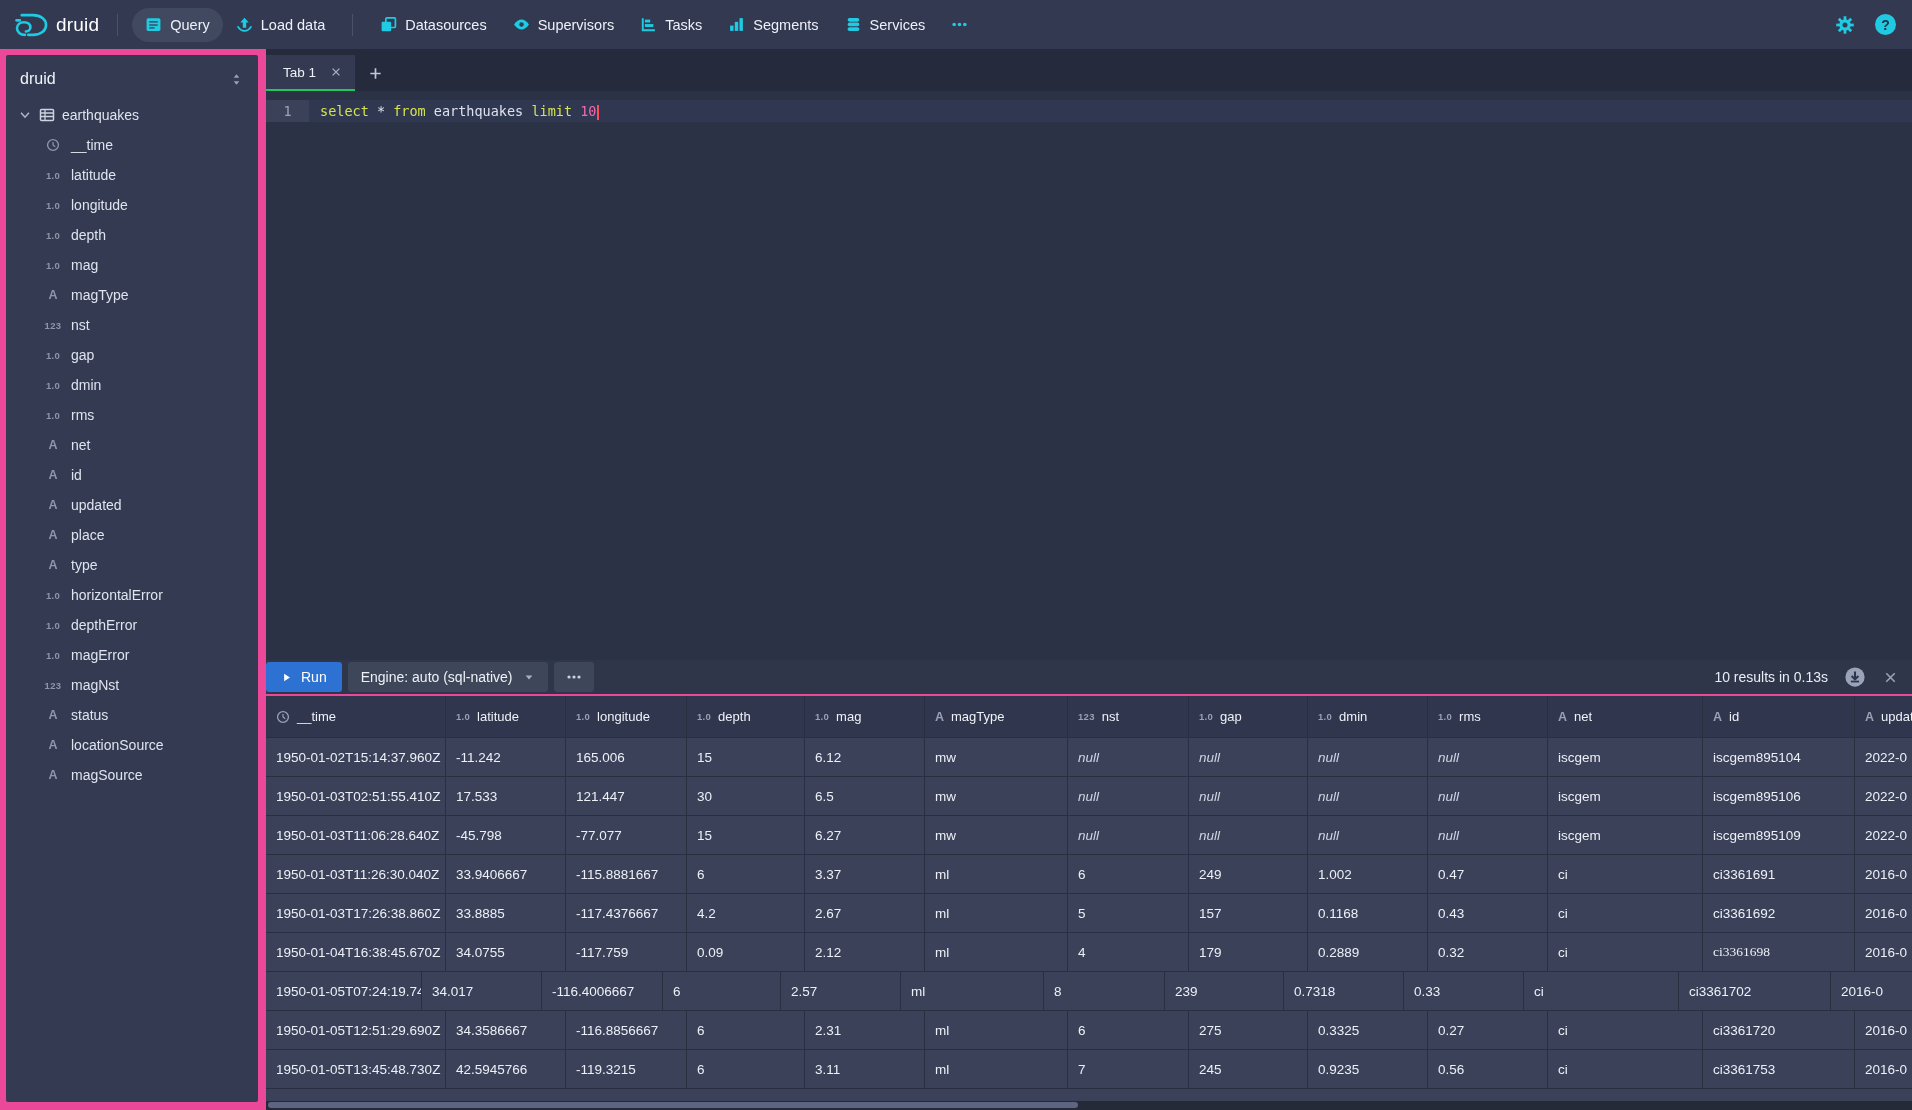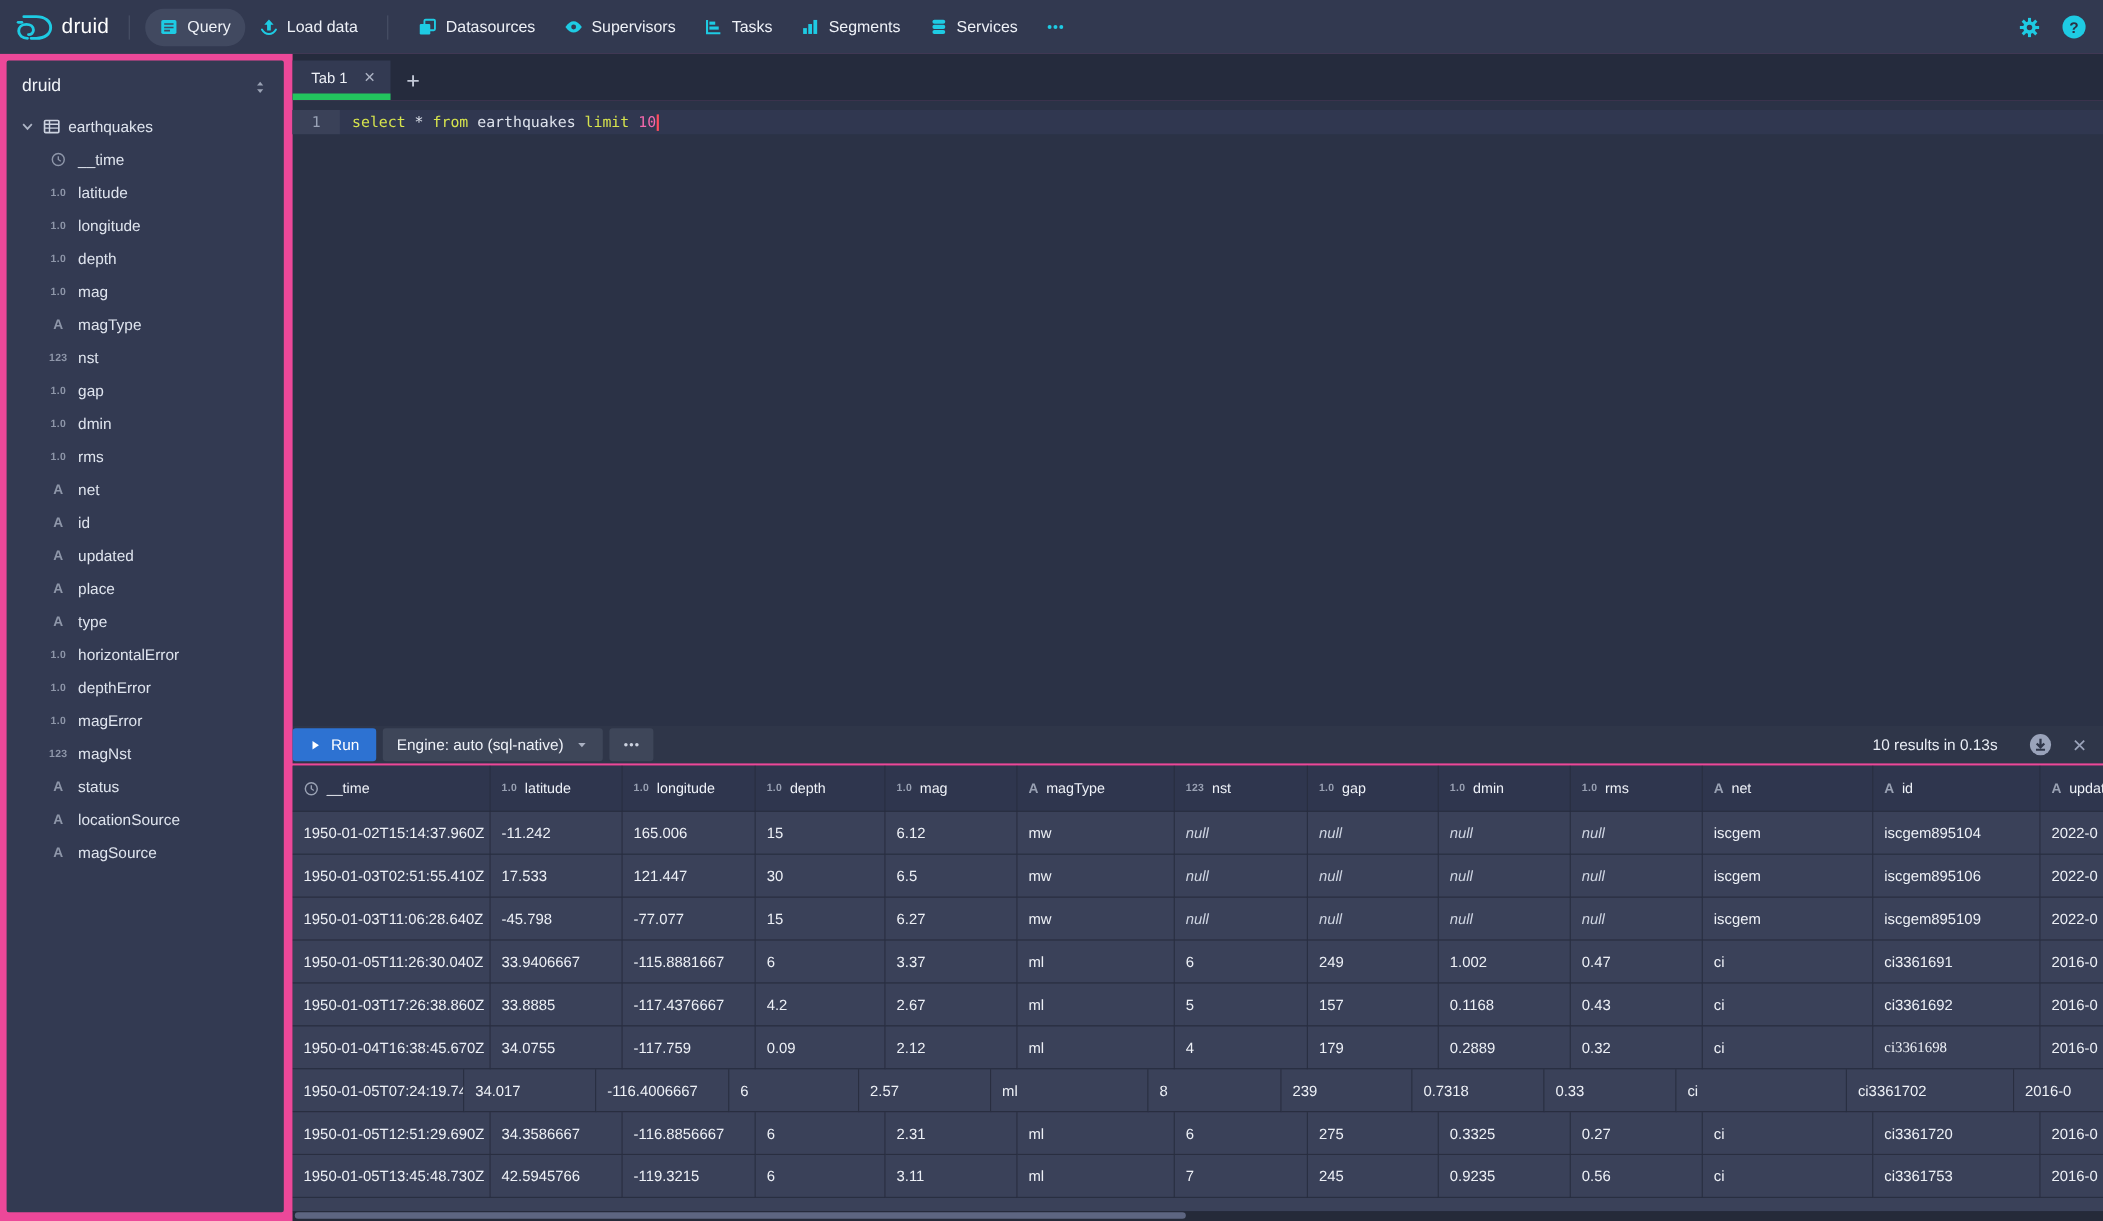"Tab 1" .tab { border-bottom: 6px solid #22c55e -> 2px solid #22c55e }
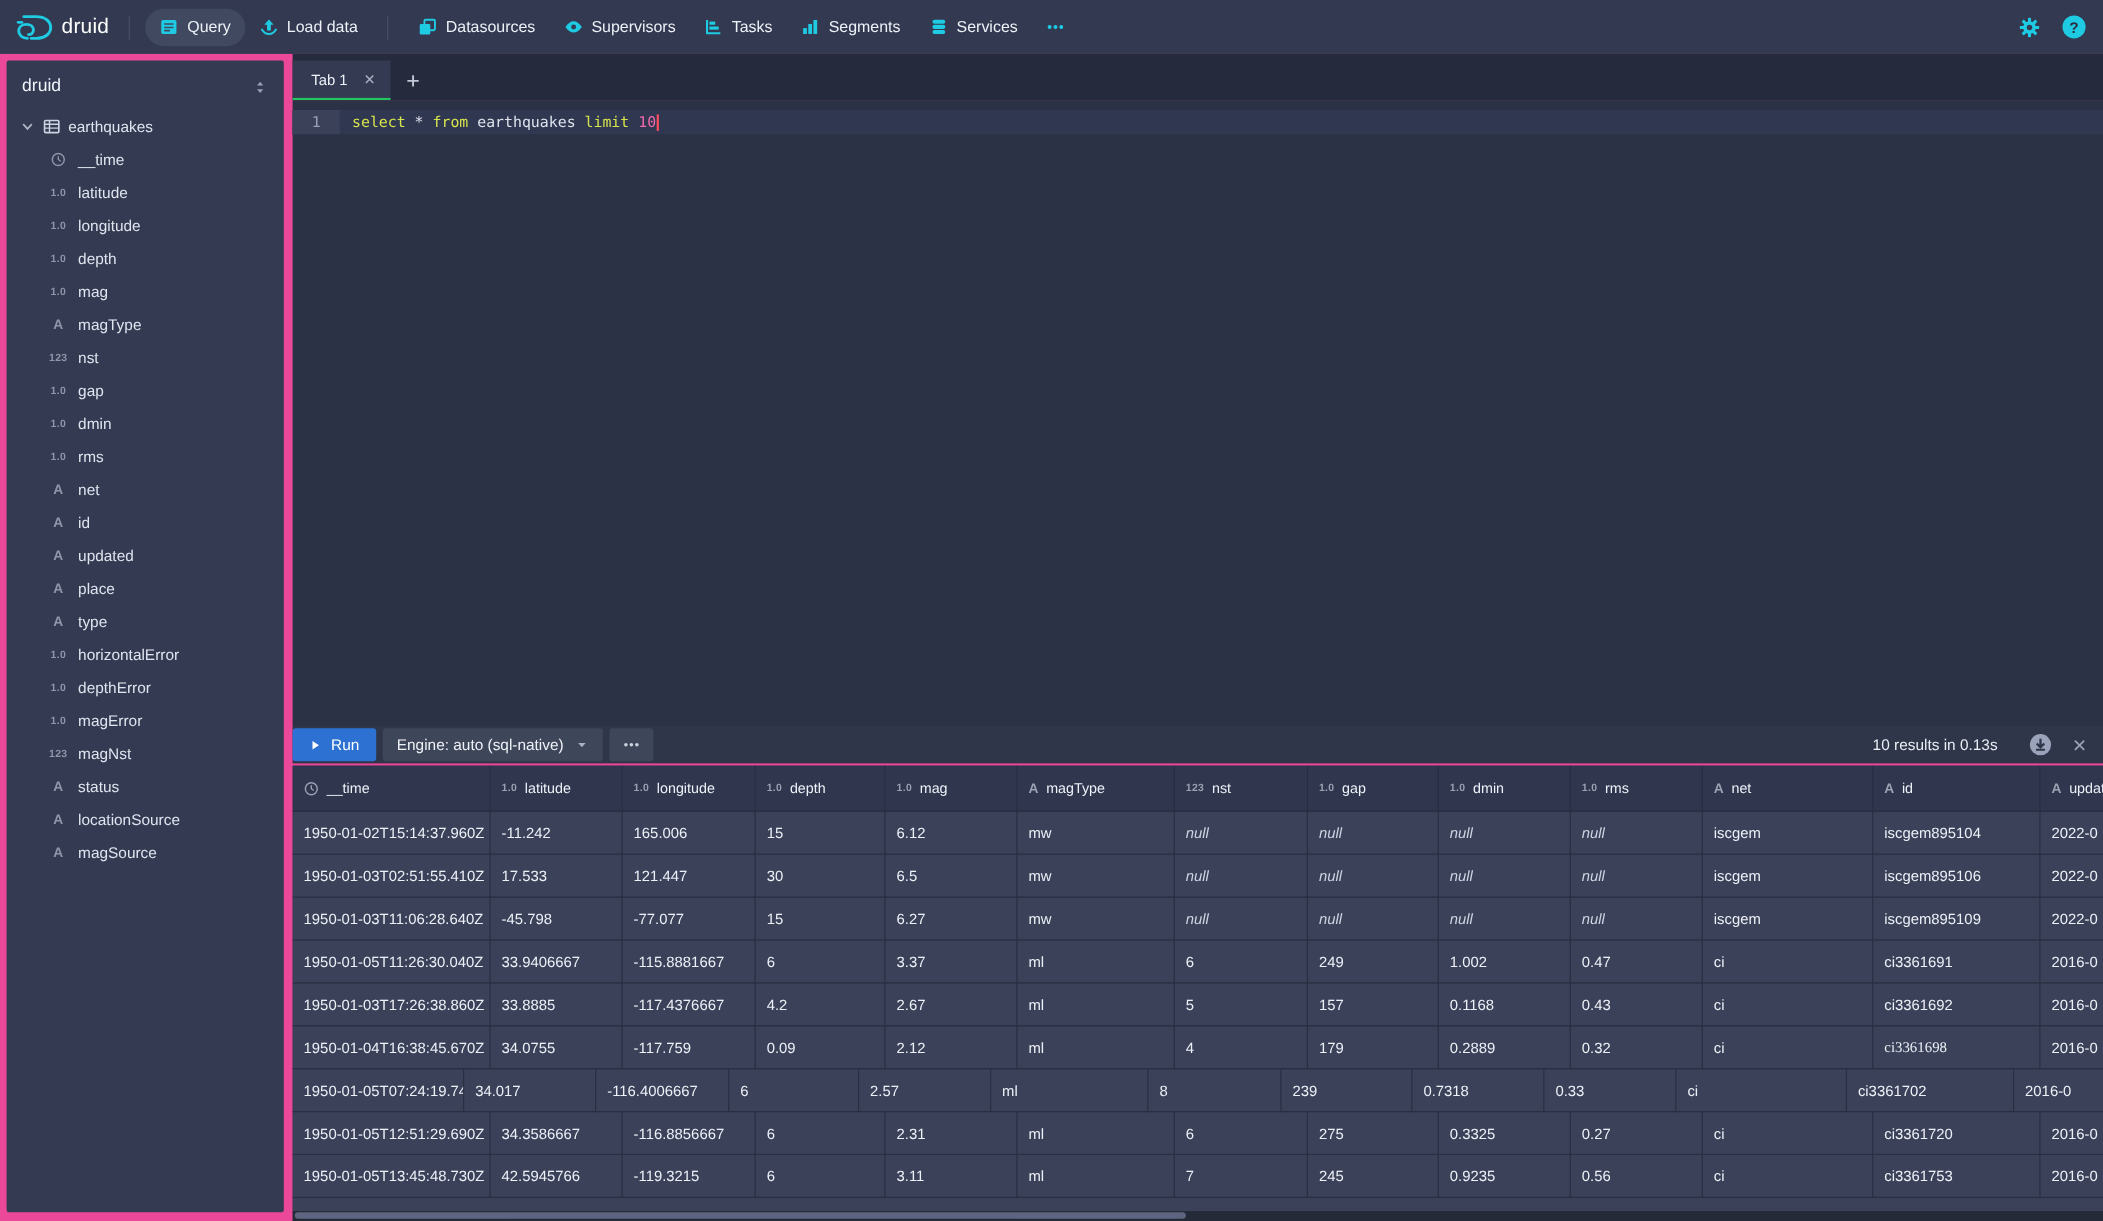"10 results in 0.13s" .run-status { margin-right: 28px -> 16px }
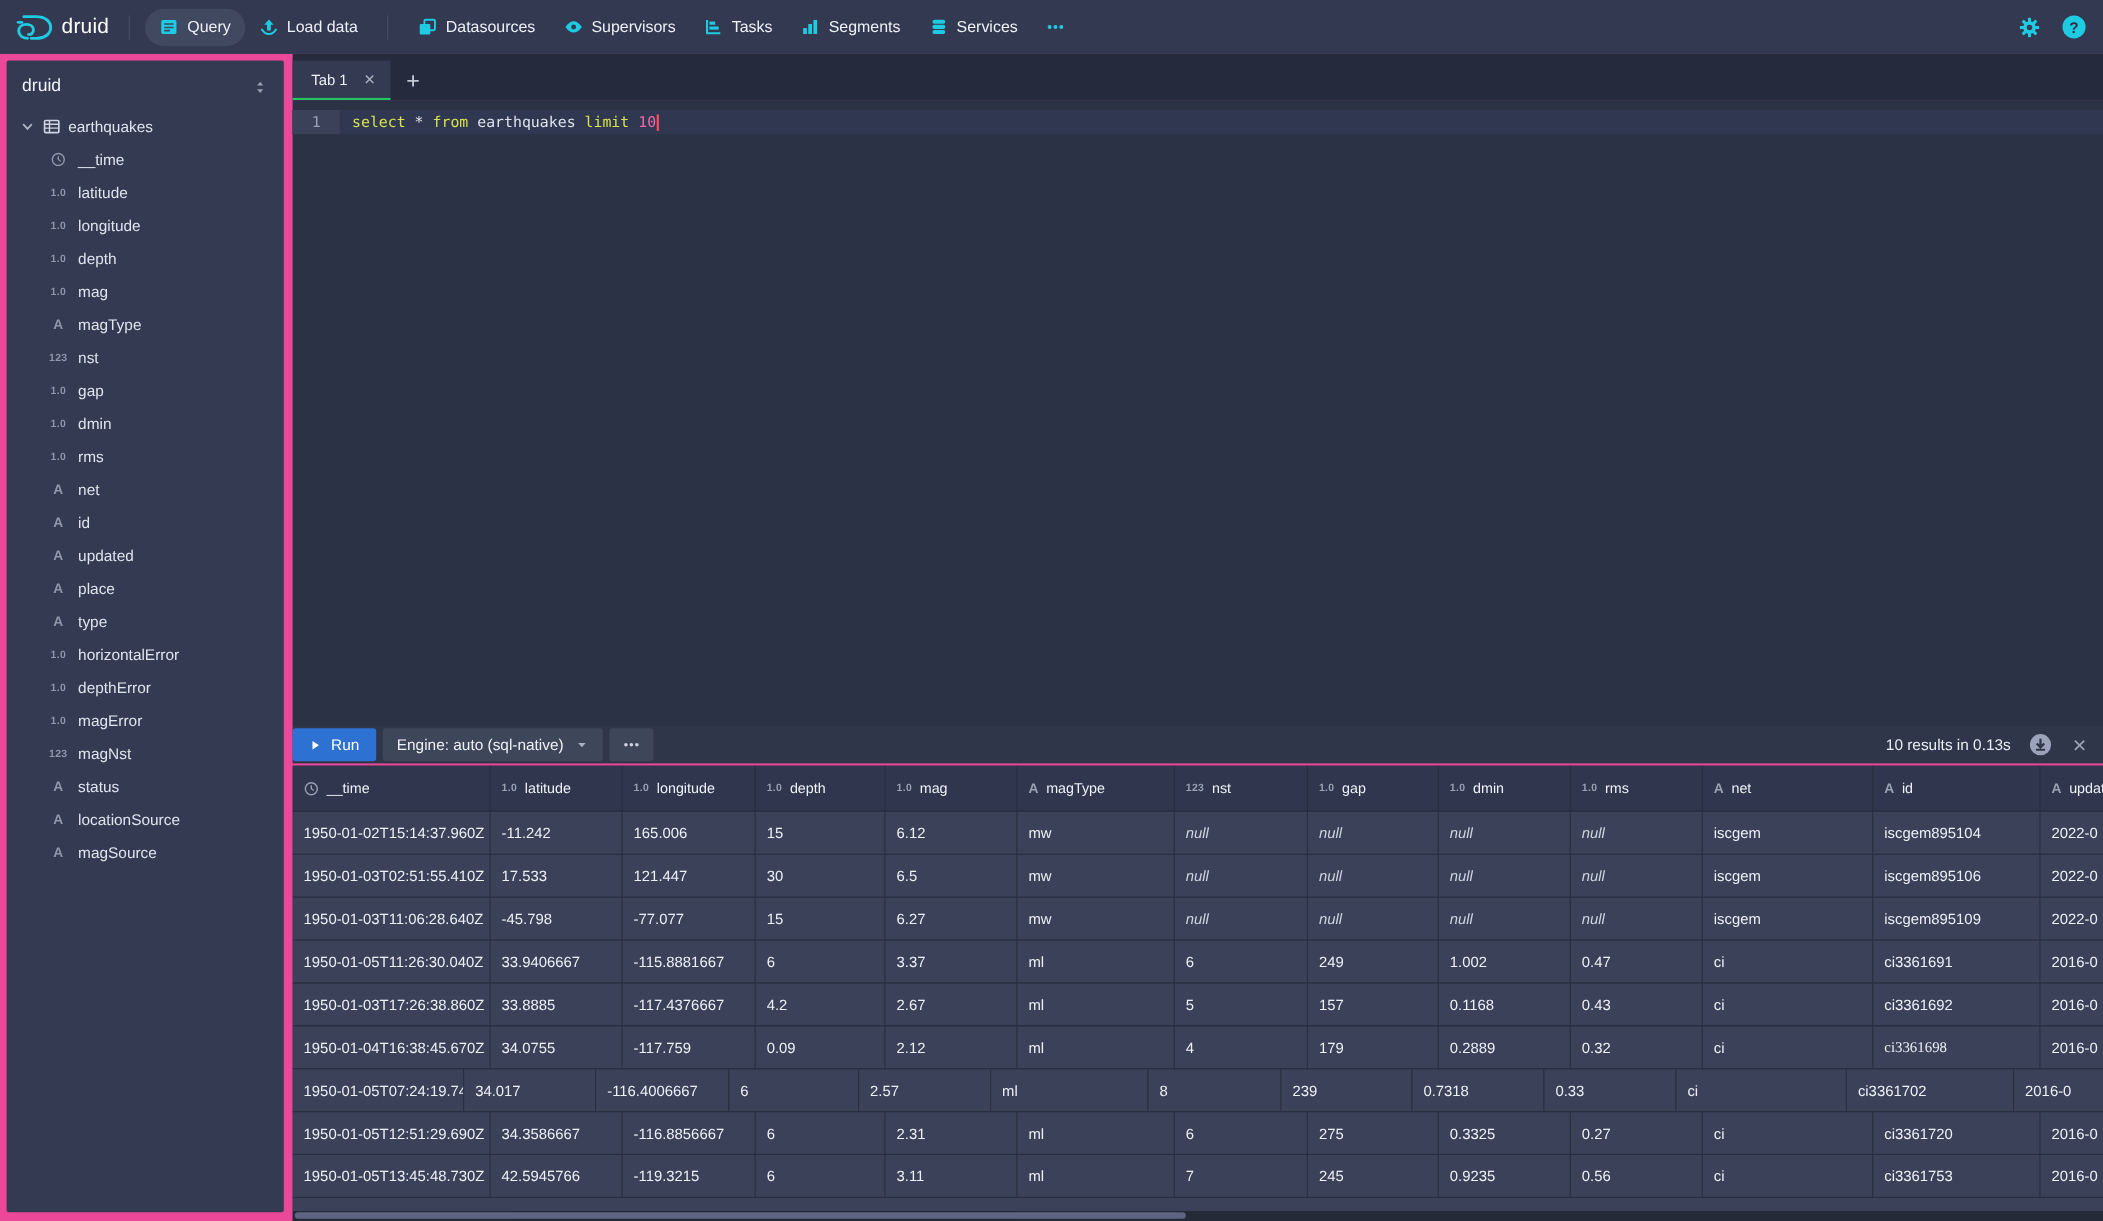"1950-01-05T11:26:30.040Z" div.cell { text: 1950-01-05T11:26:30.040Z -> 1950-01-03T11:26:30.040Z }
